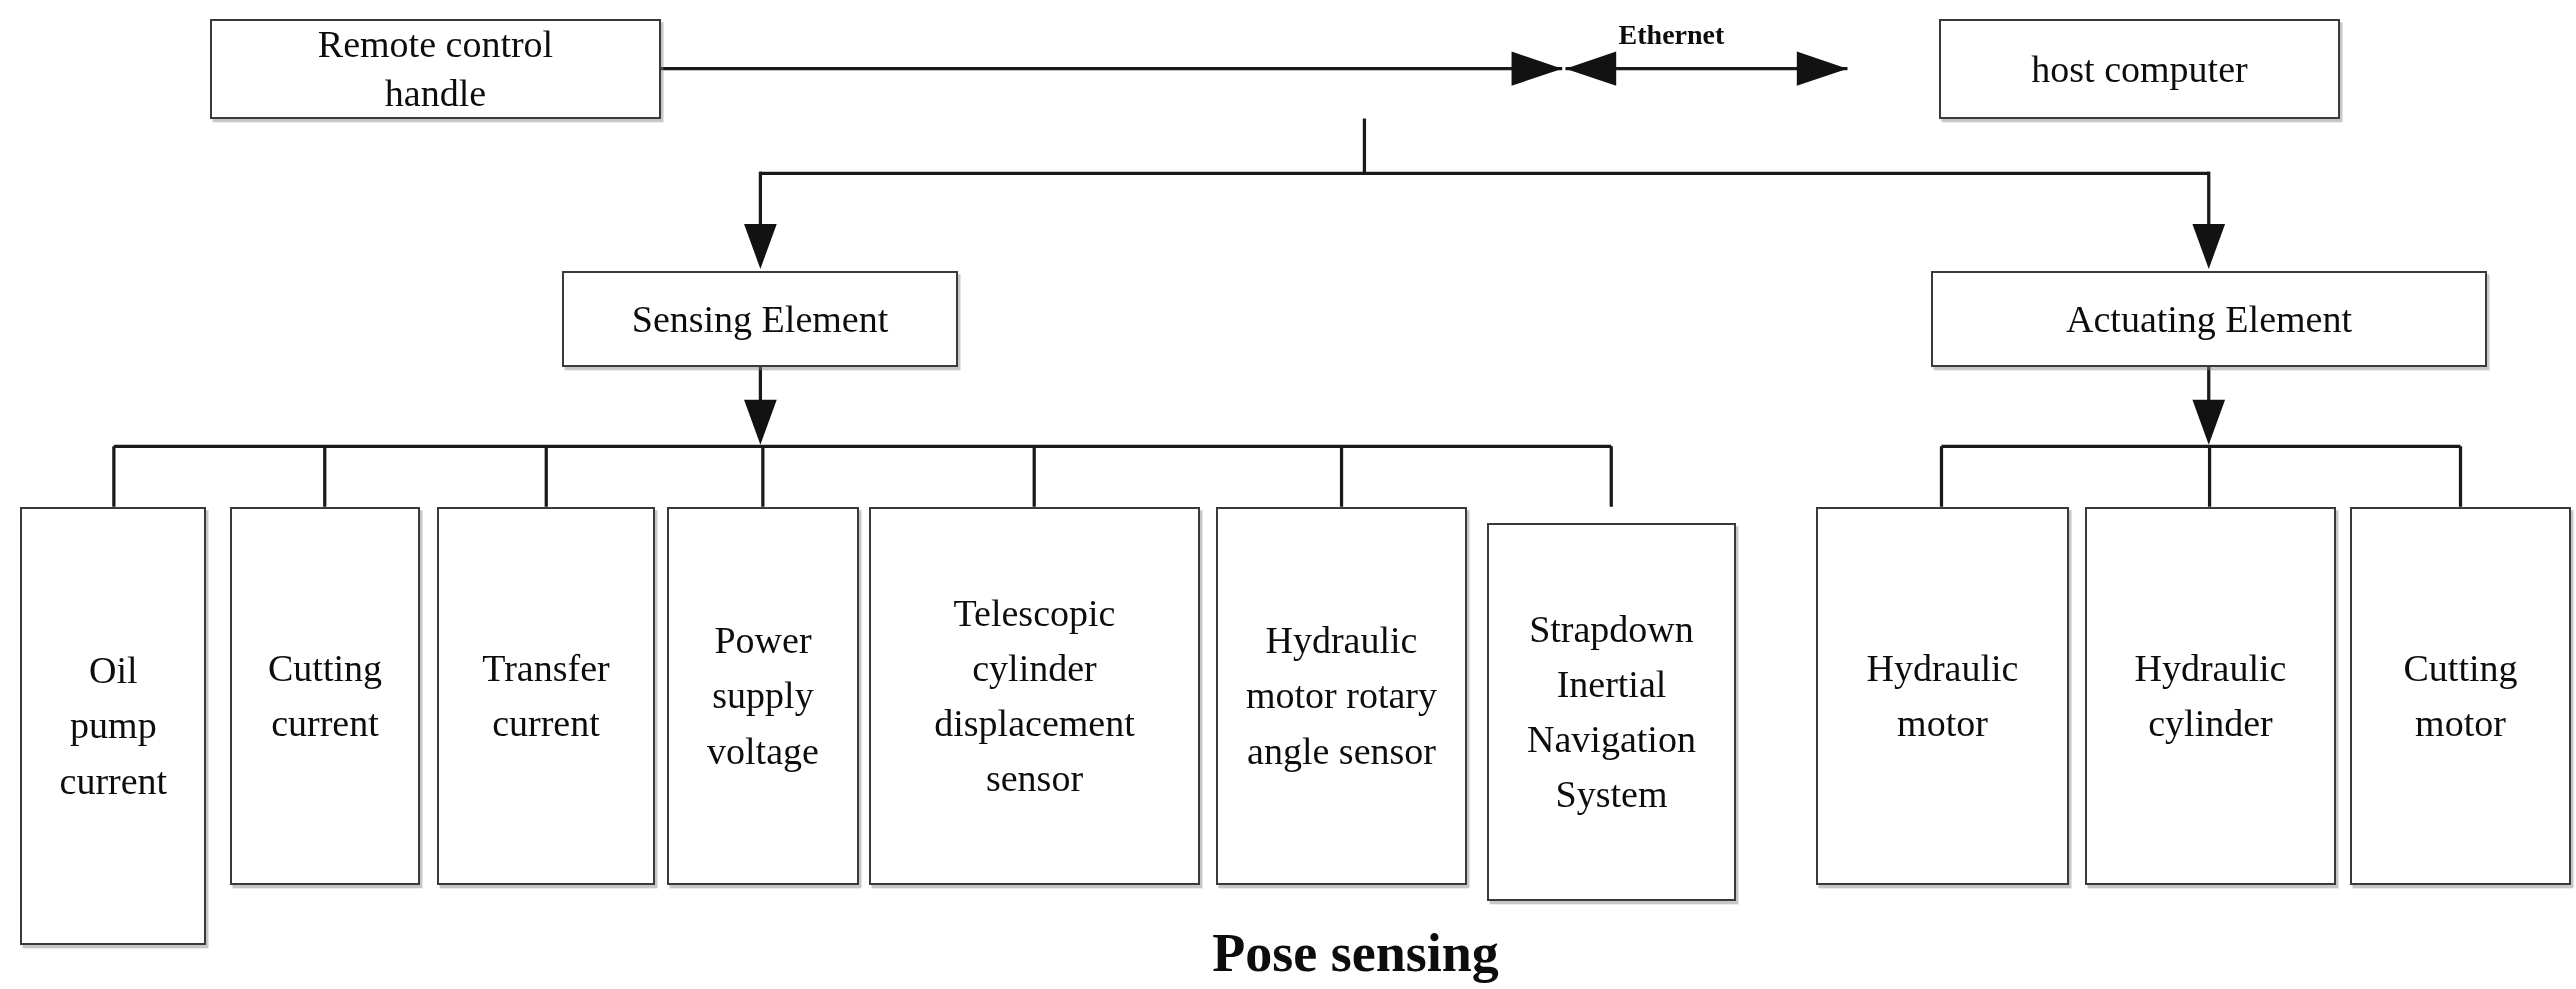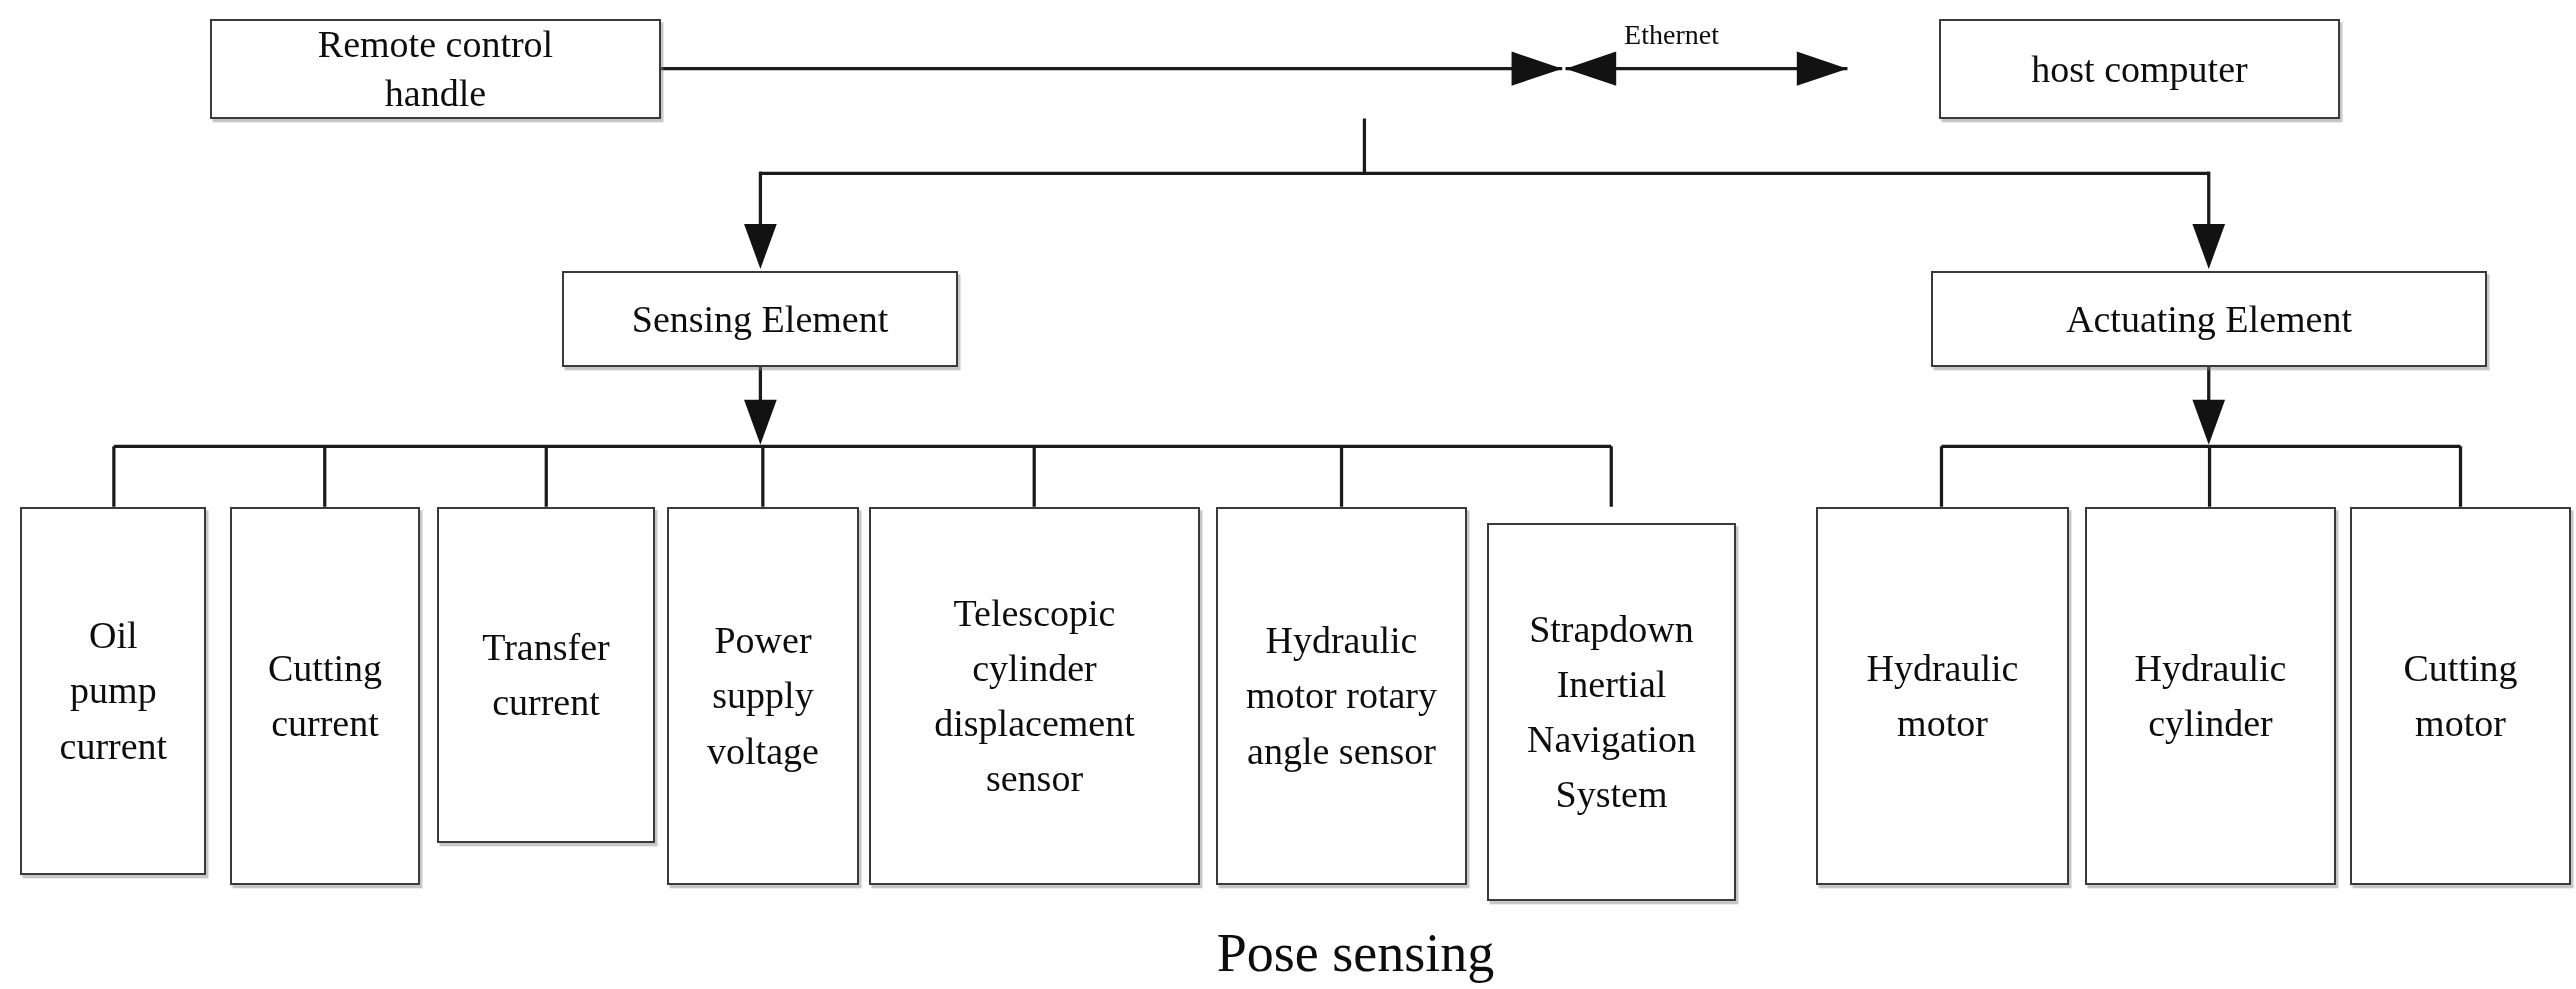"Ethernet" .flabel { font-weight: none -> bold }
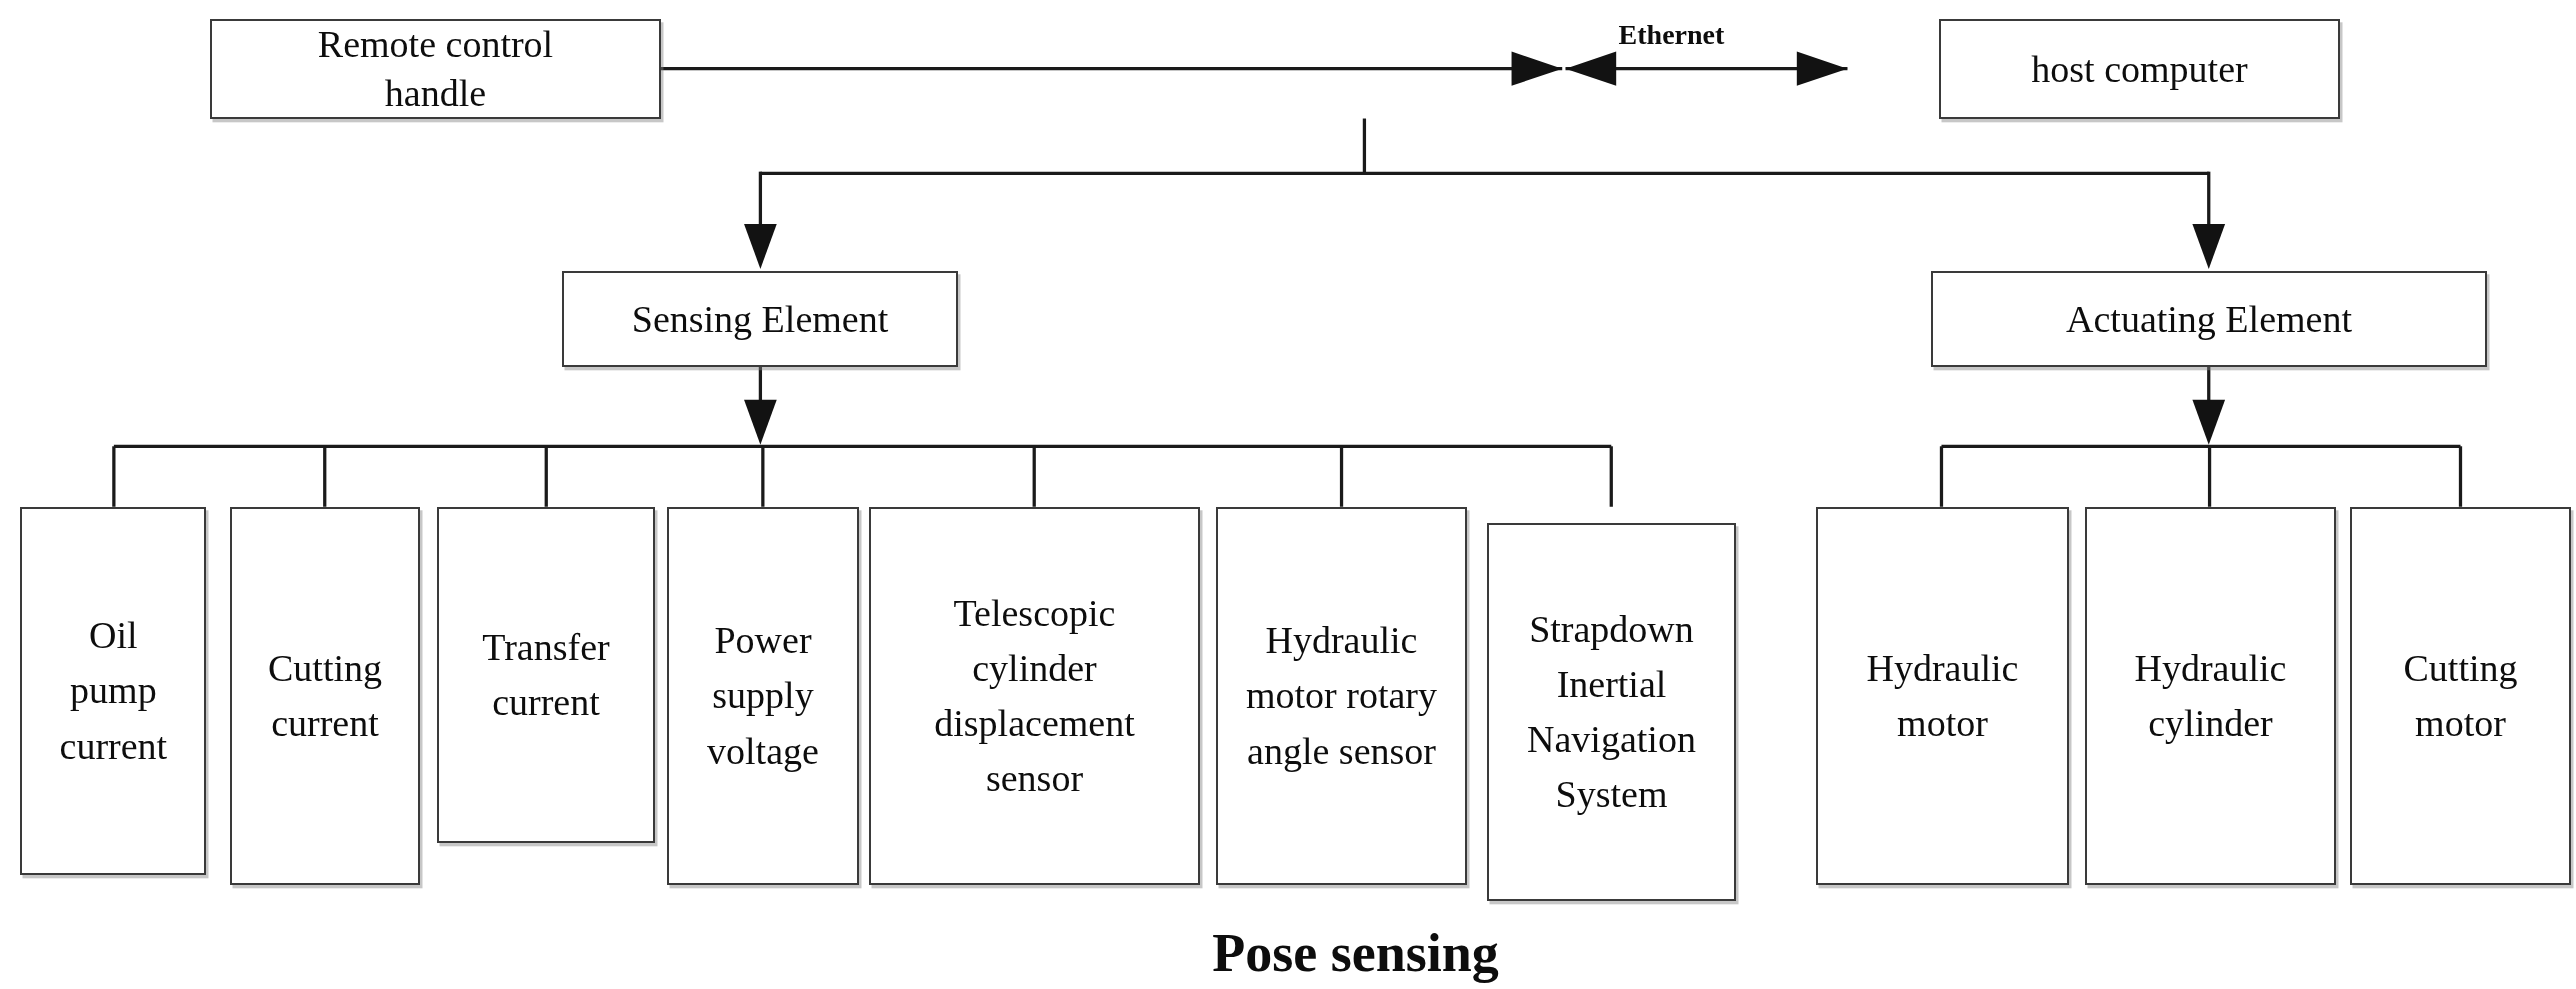"Oil" [data-name="node-oil-pump-current"] { height: 368px -> 438px }
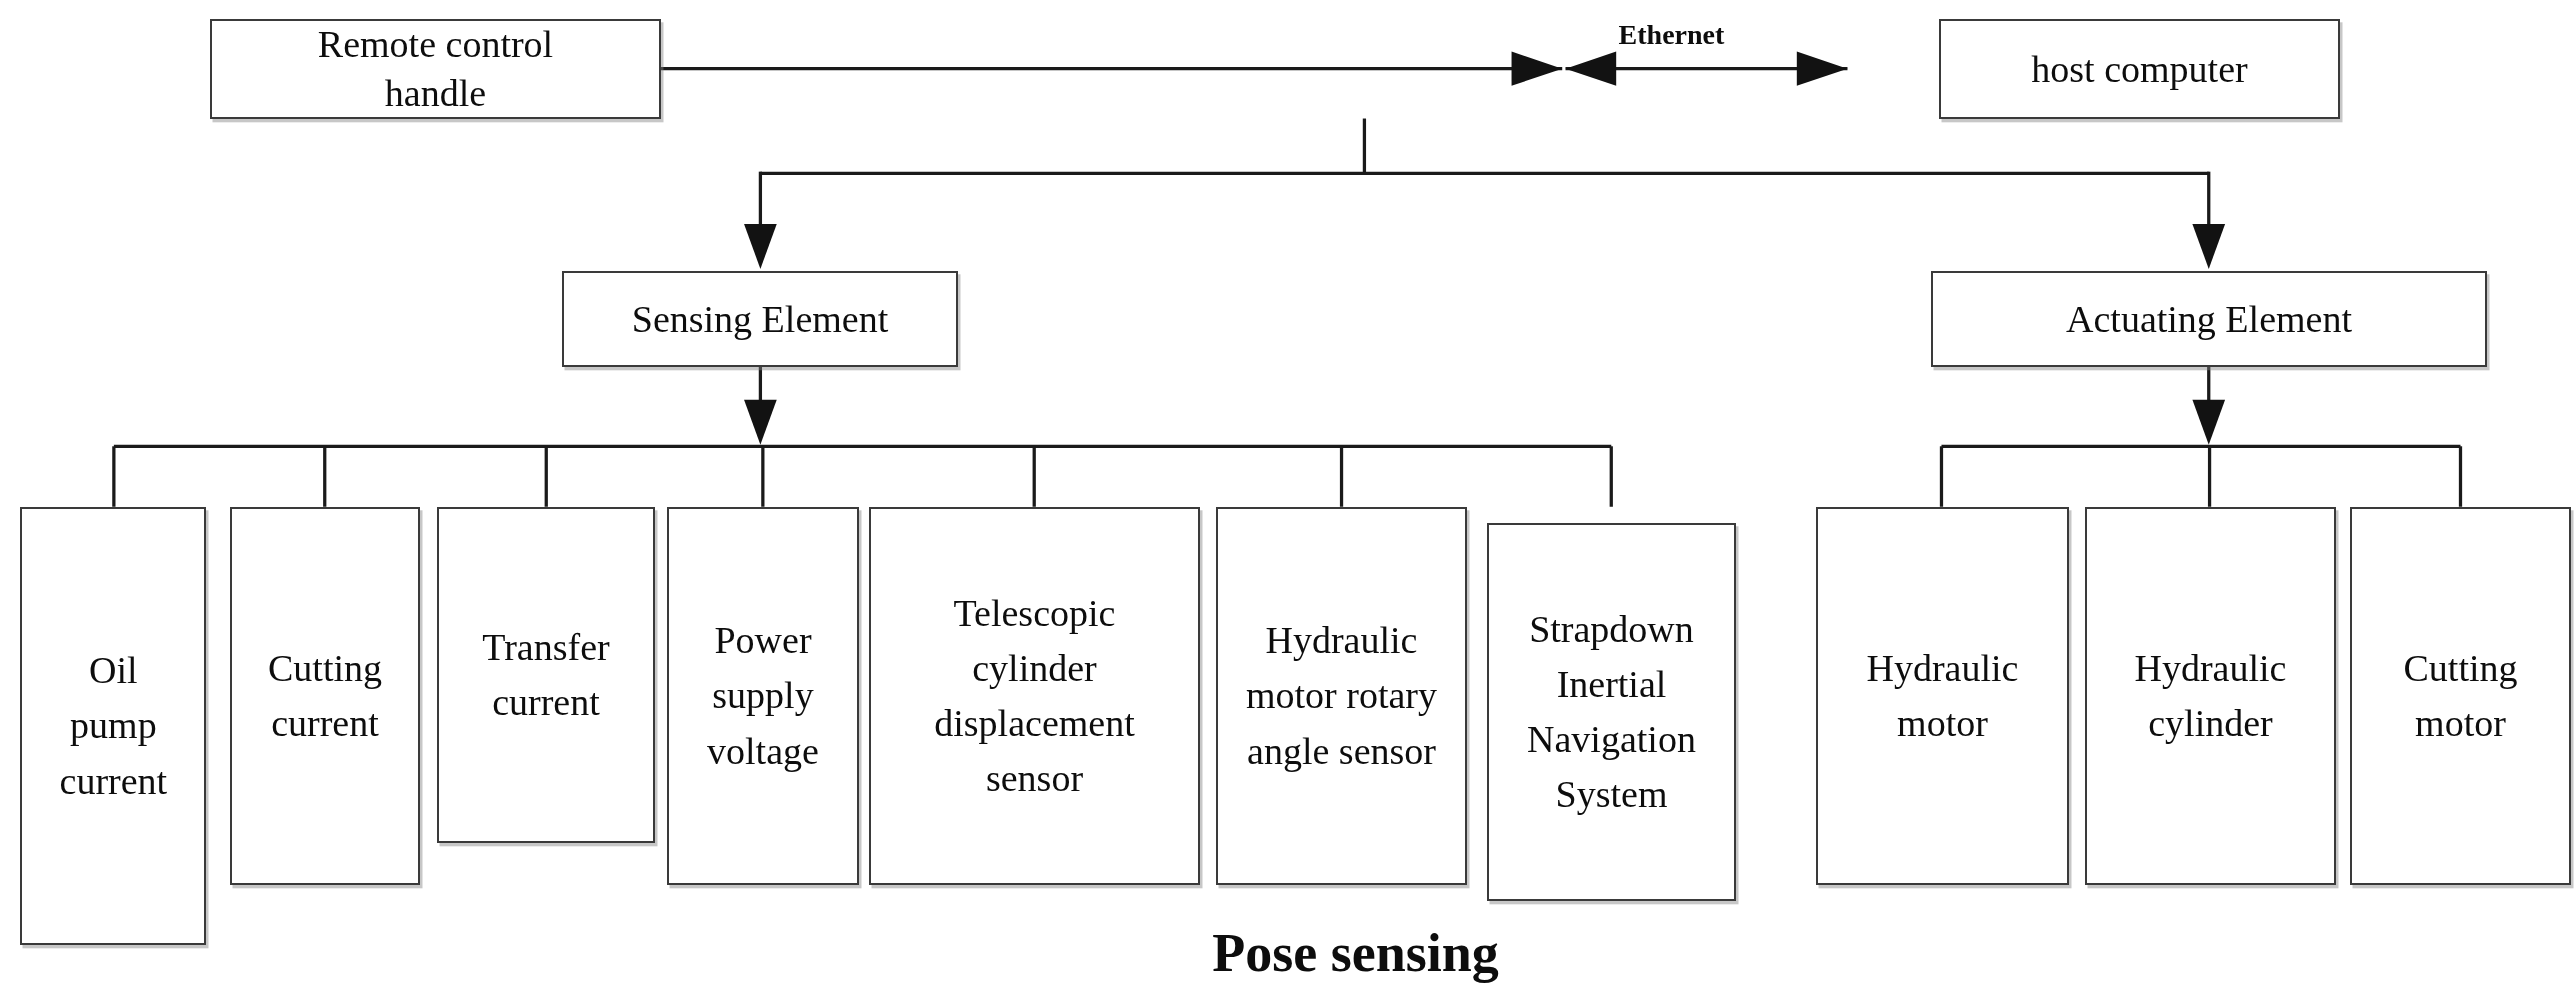"Transfer" [data-name="node-transfer-current"] { height: 336px -> 378px }
